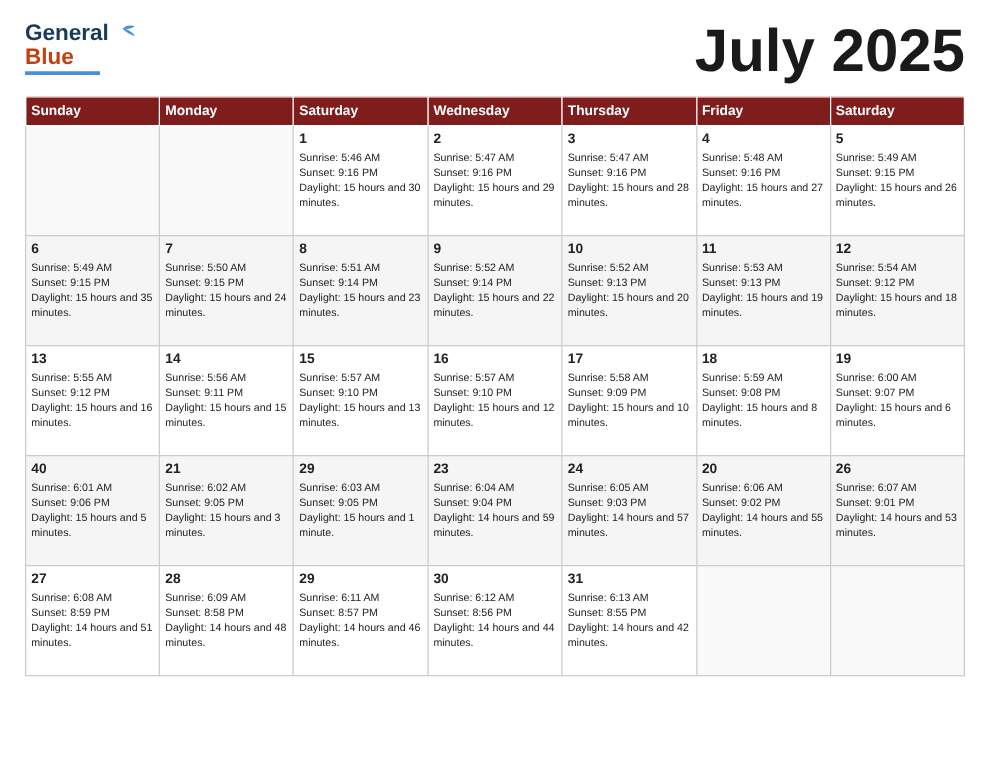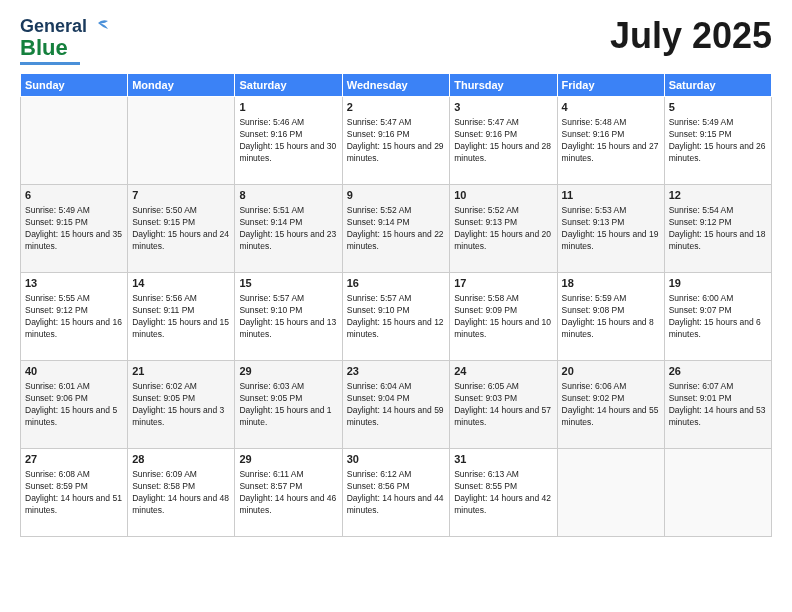"Blue" span { color: #15803d -> #c2410c; font-size: 22px -> 18px }
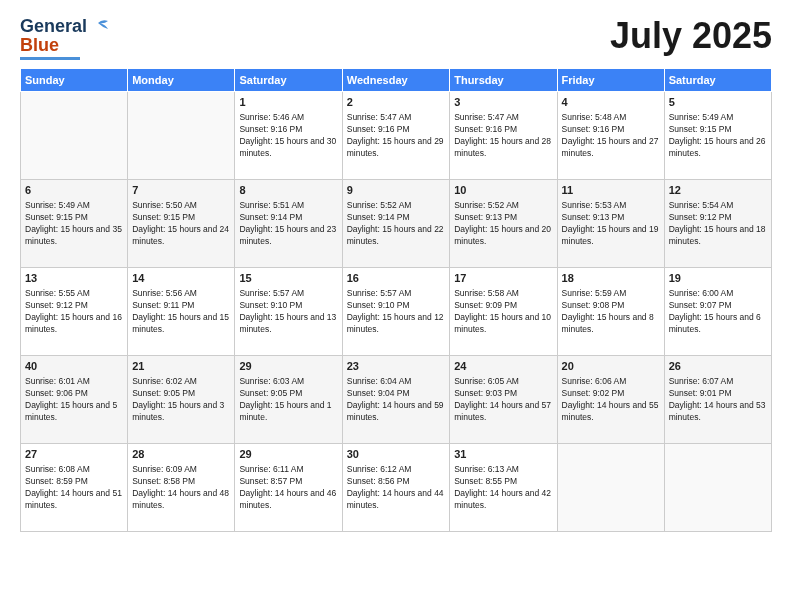"July 2025" .month-title { font-size: 36px -> 48px }
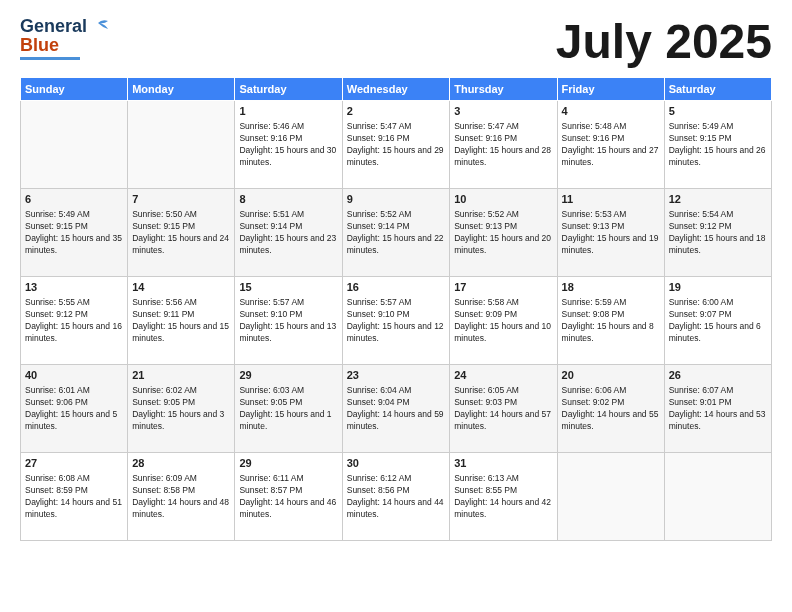"Sunday" thead tr th { background: #3b82f6 -> #7f1d1d }
